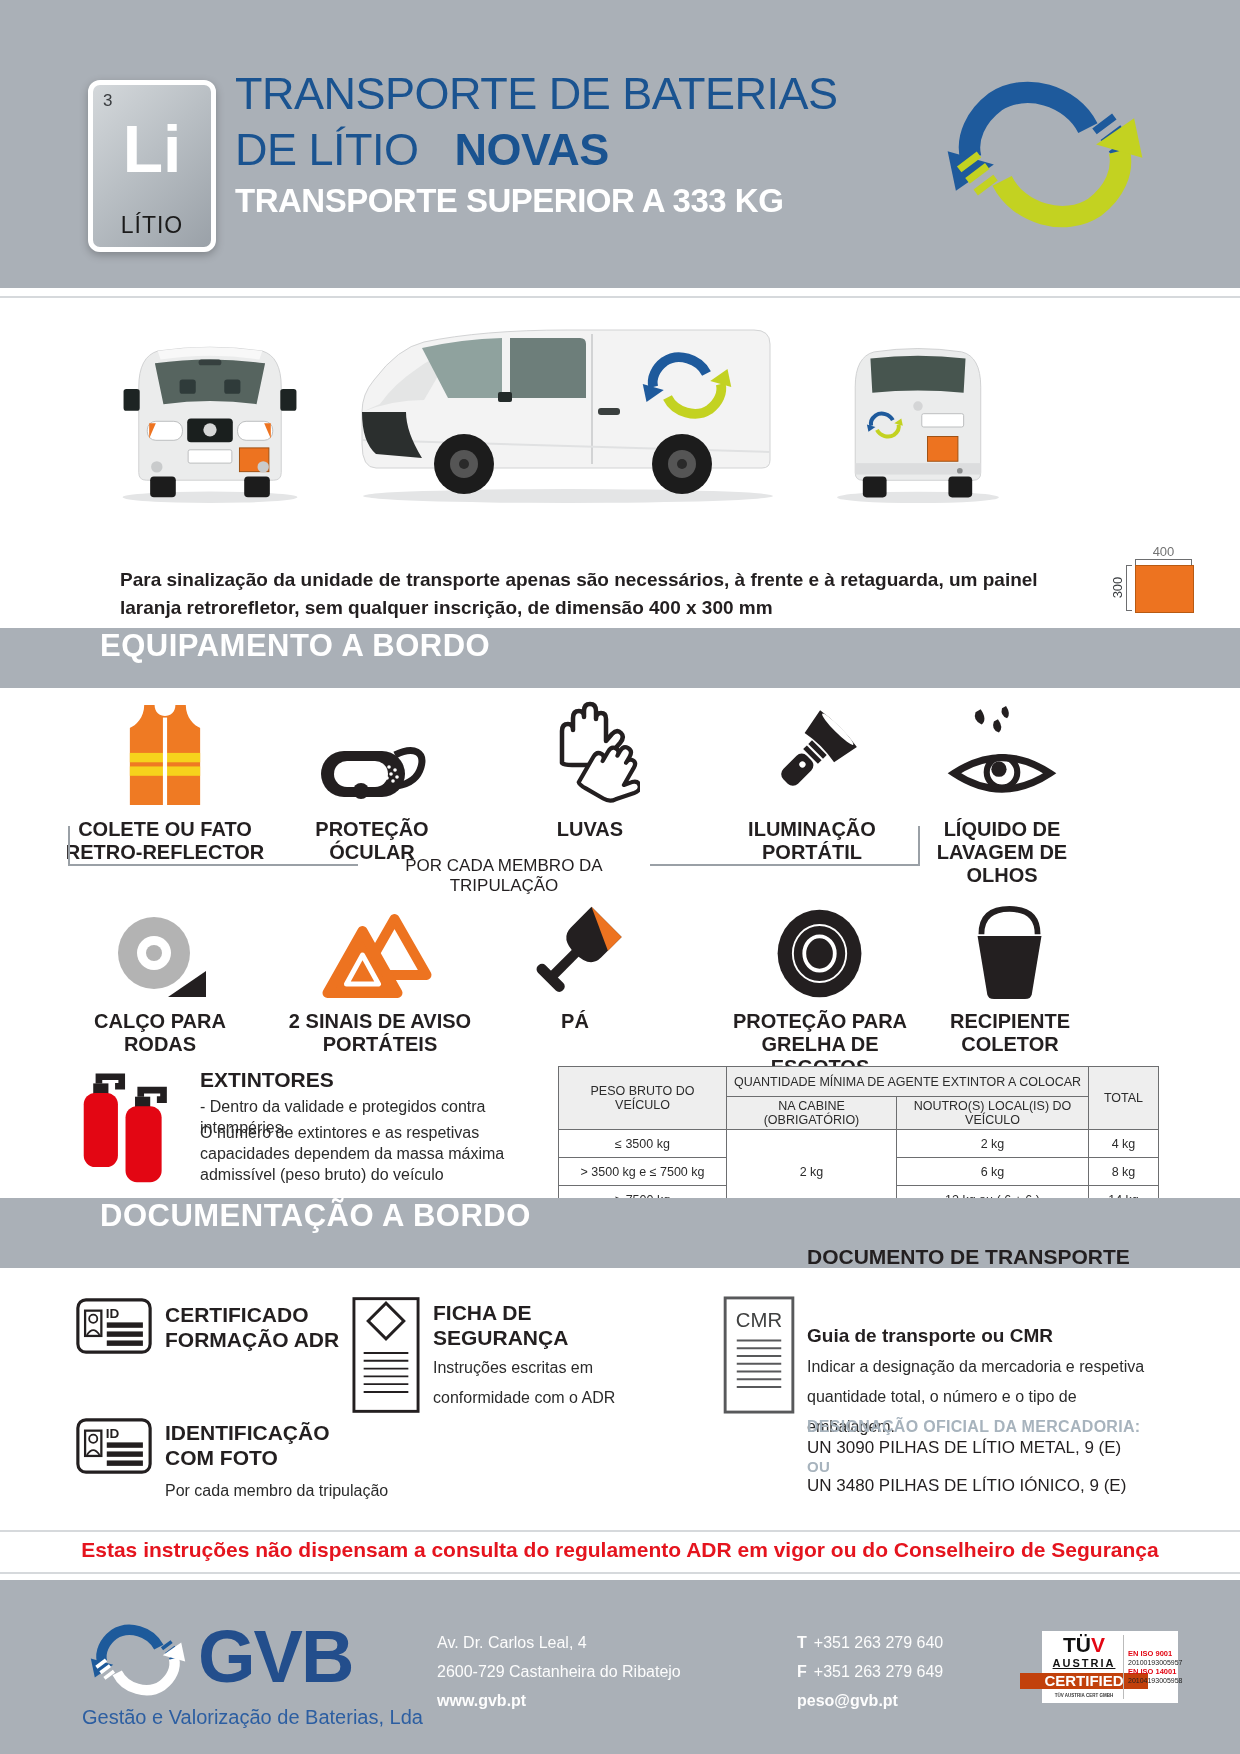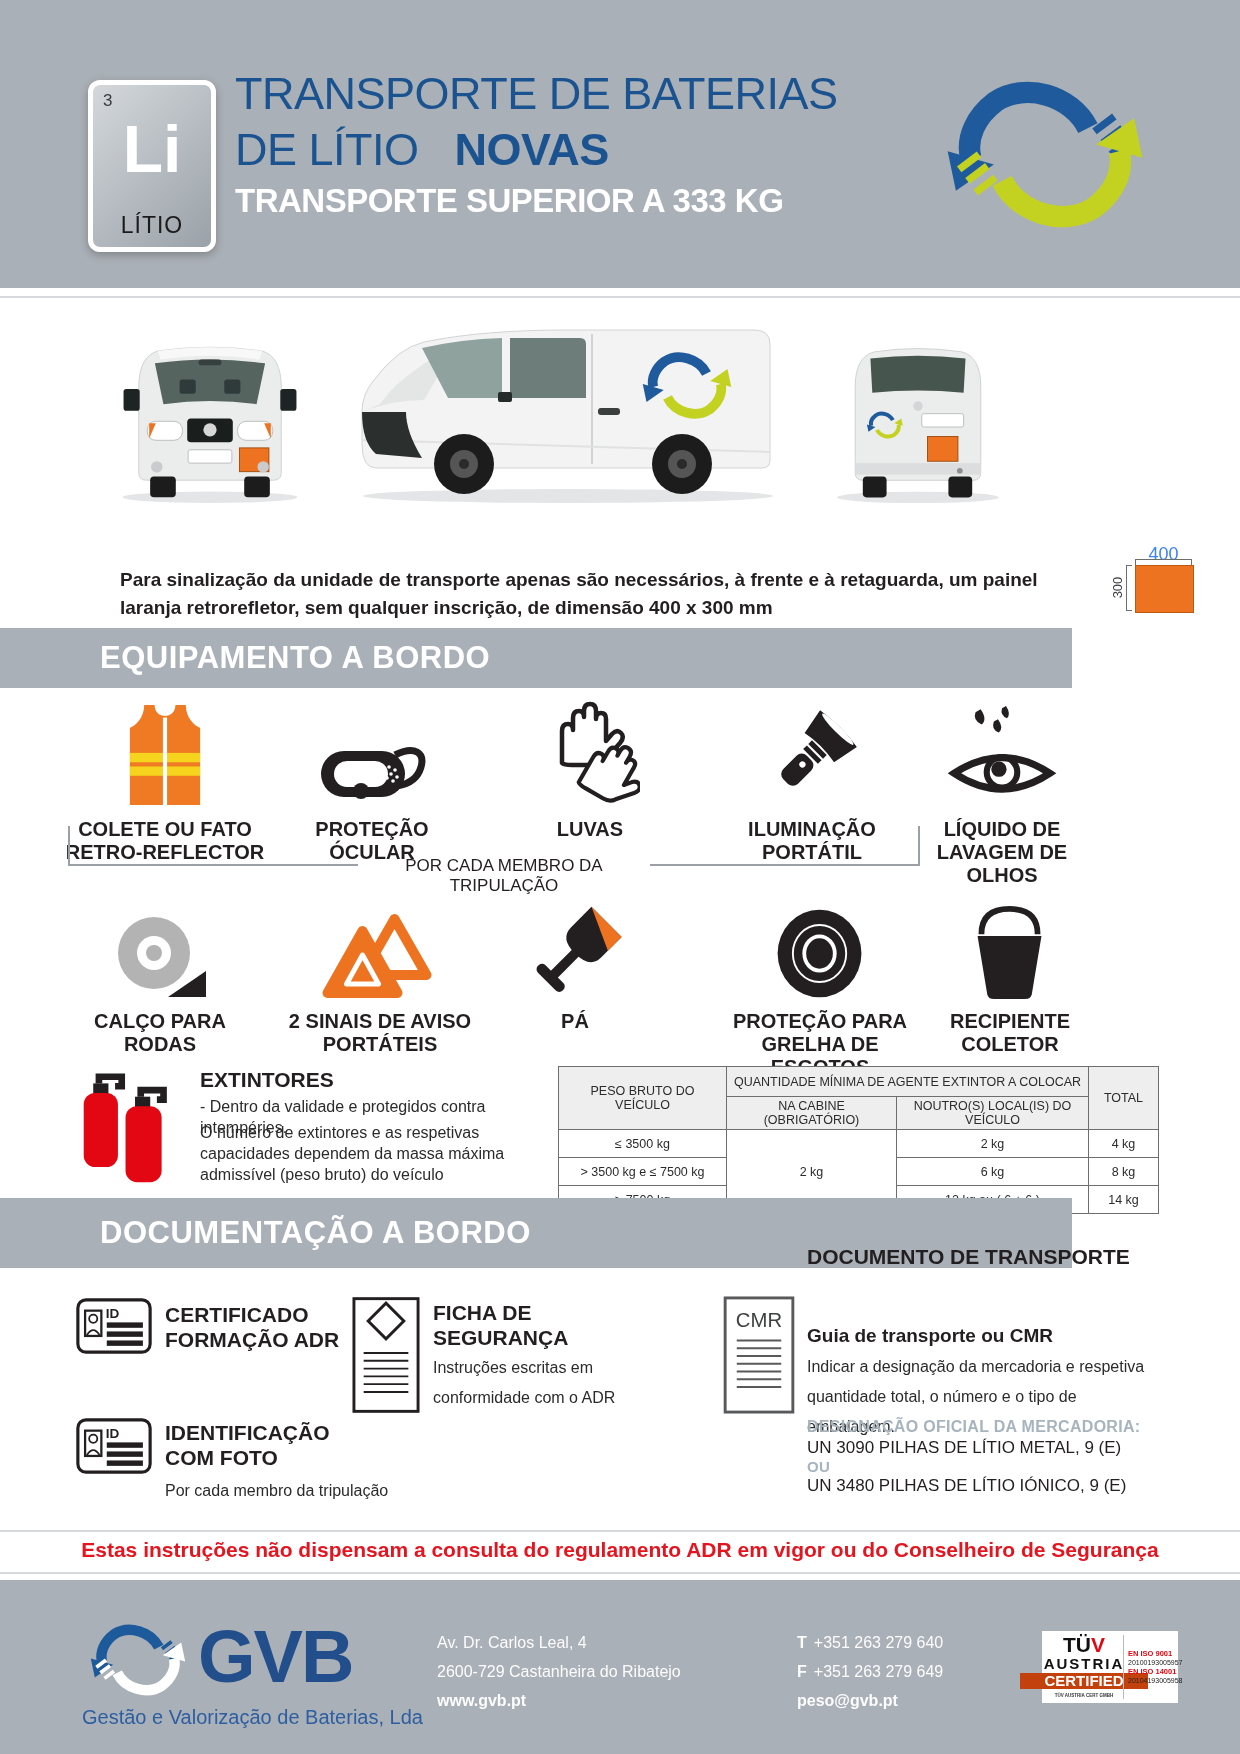"400" .dim-400 { color: #3b82f6 -> #737373; font-size: 18px -> 13px }
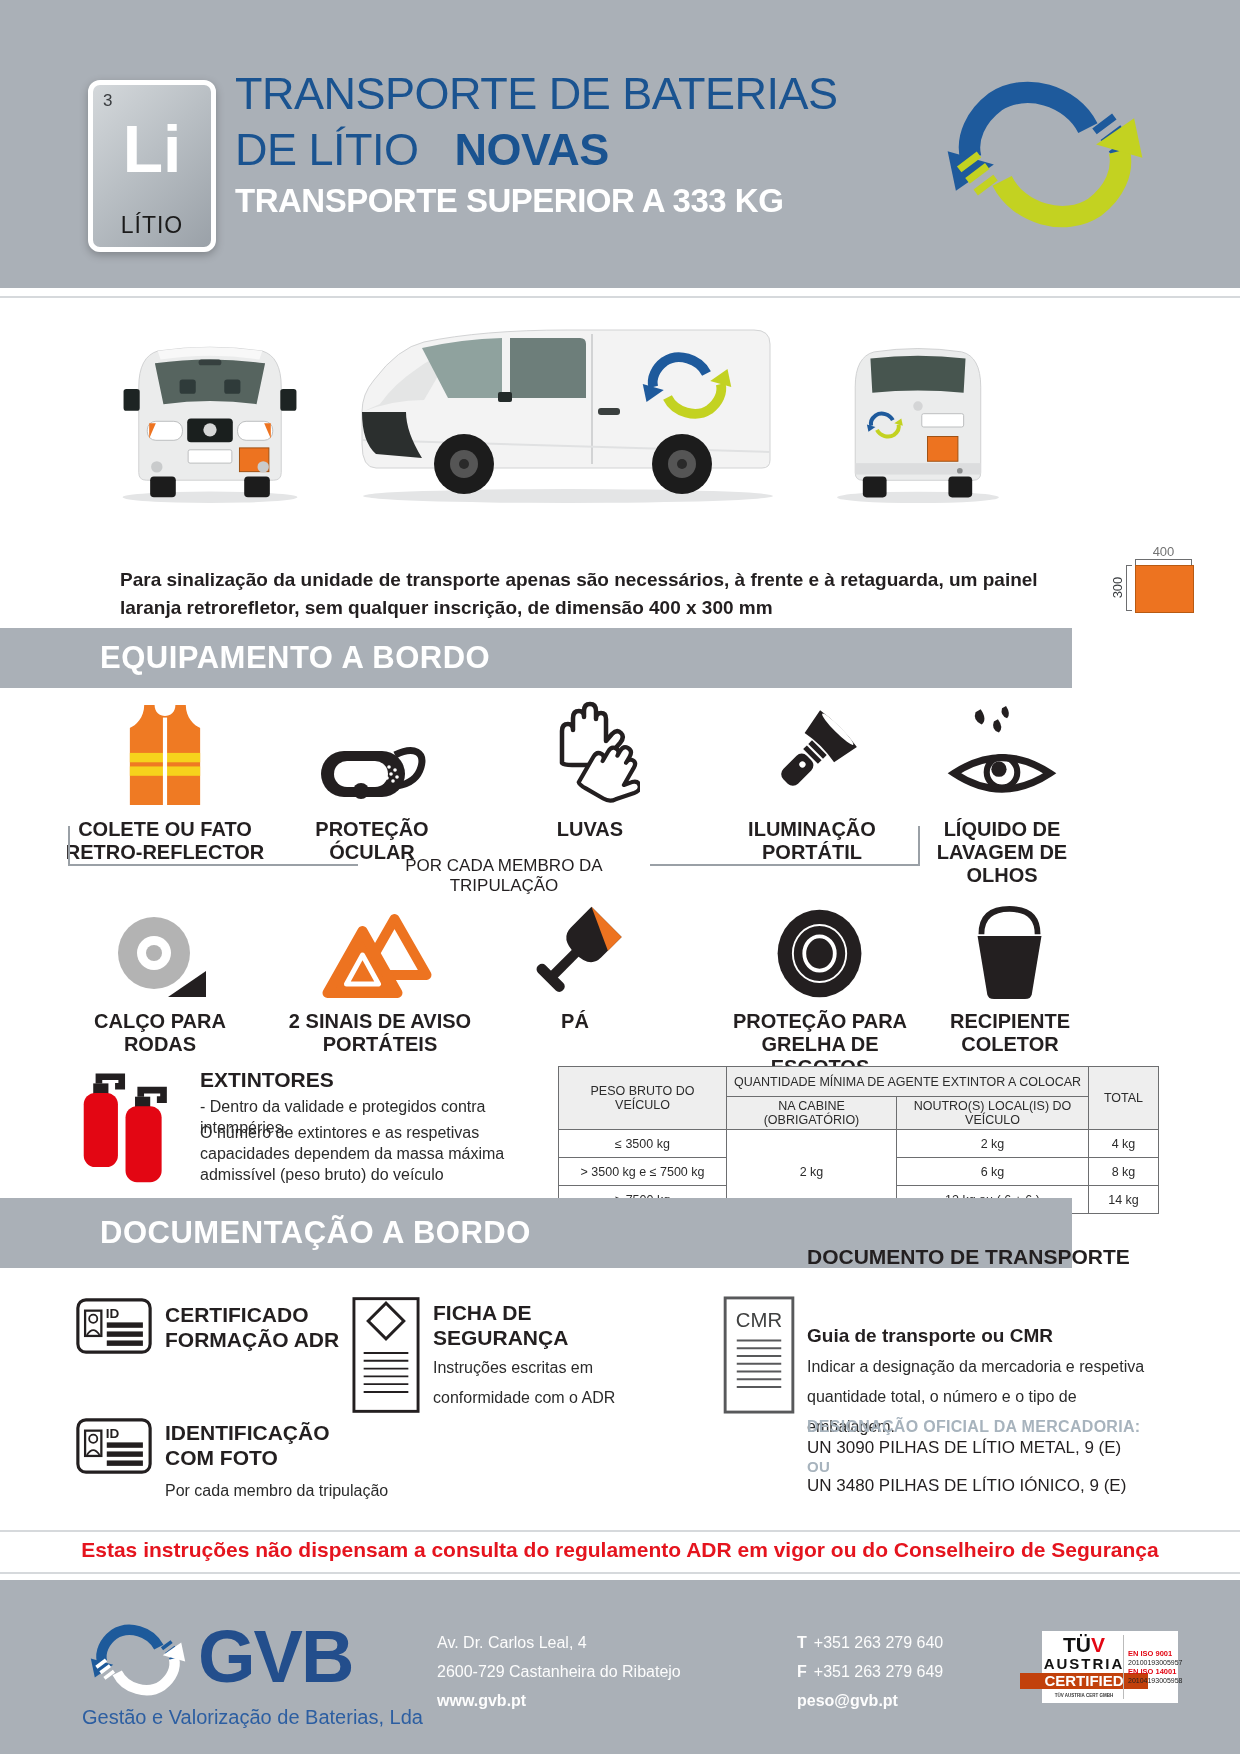"EQUIPAMENTO A BORDO" .band { align-items: center -> flex-start; width: 1072px -> 1240px }
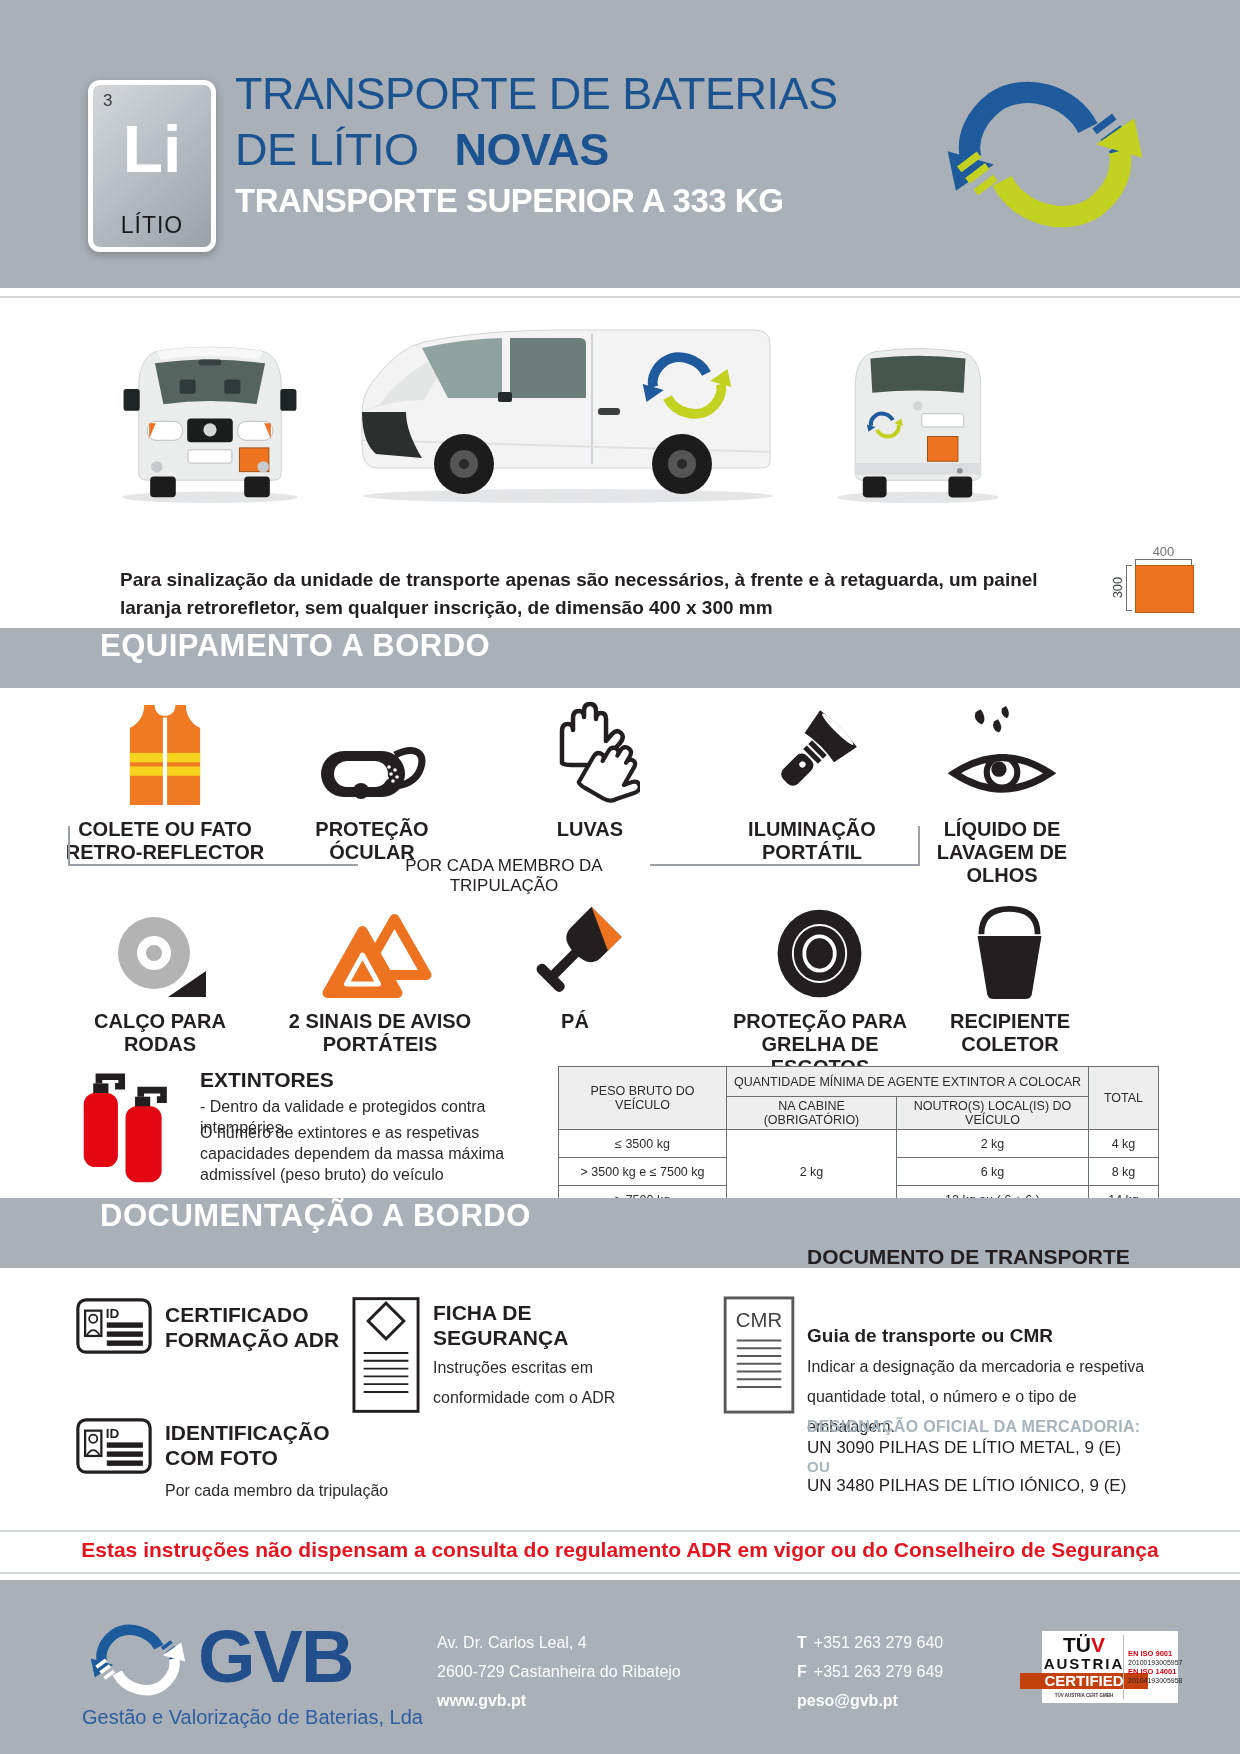"AUSTRIA" .tuv-region { font-size: 15px -> 11px; text-decoration: none -> underline }
